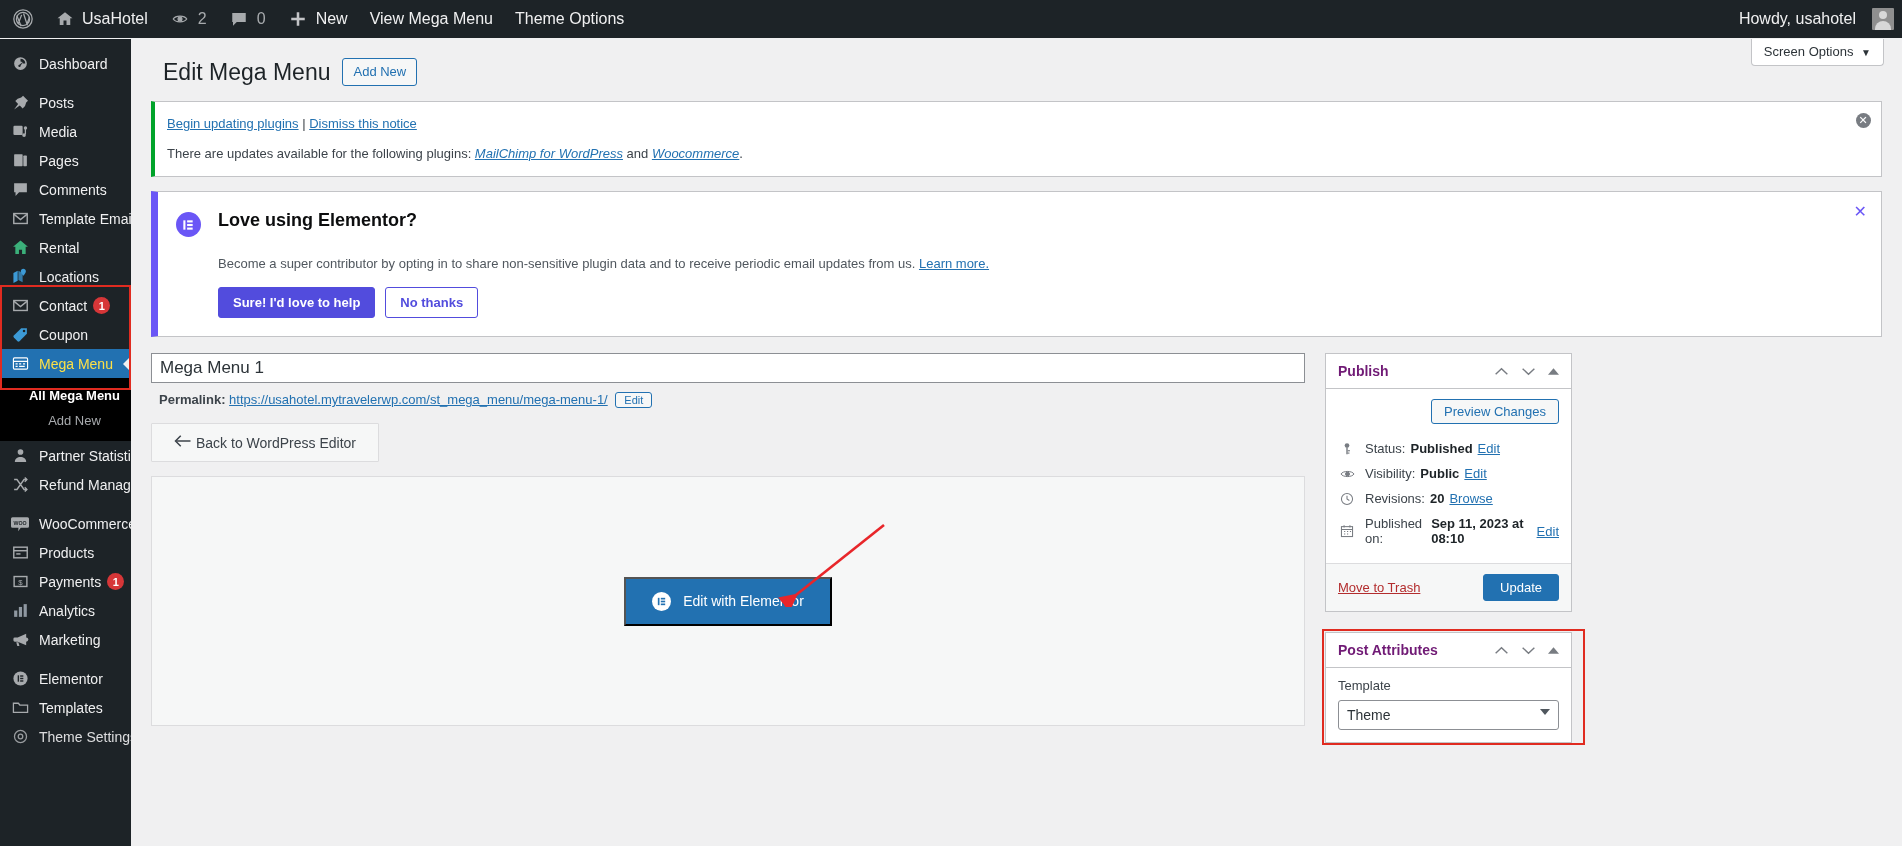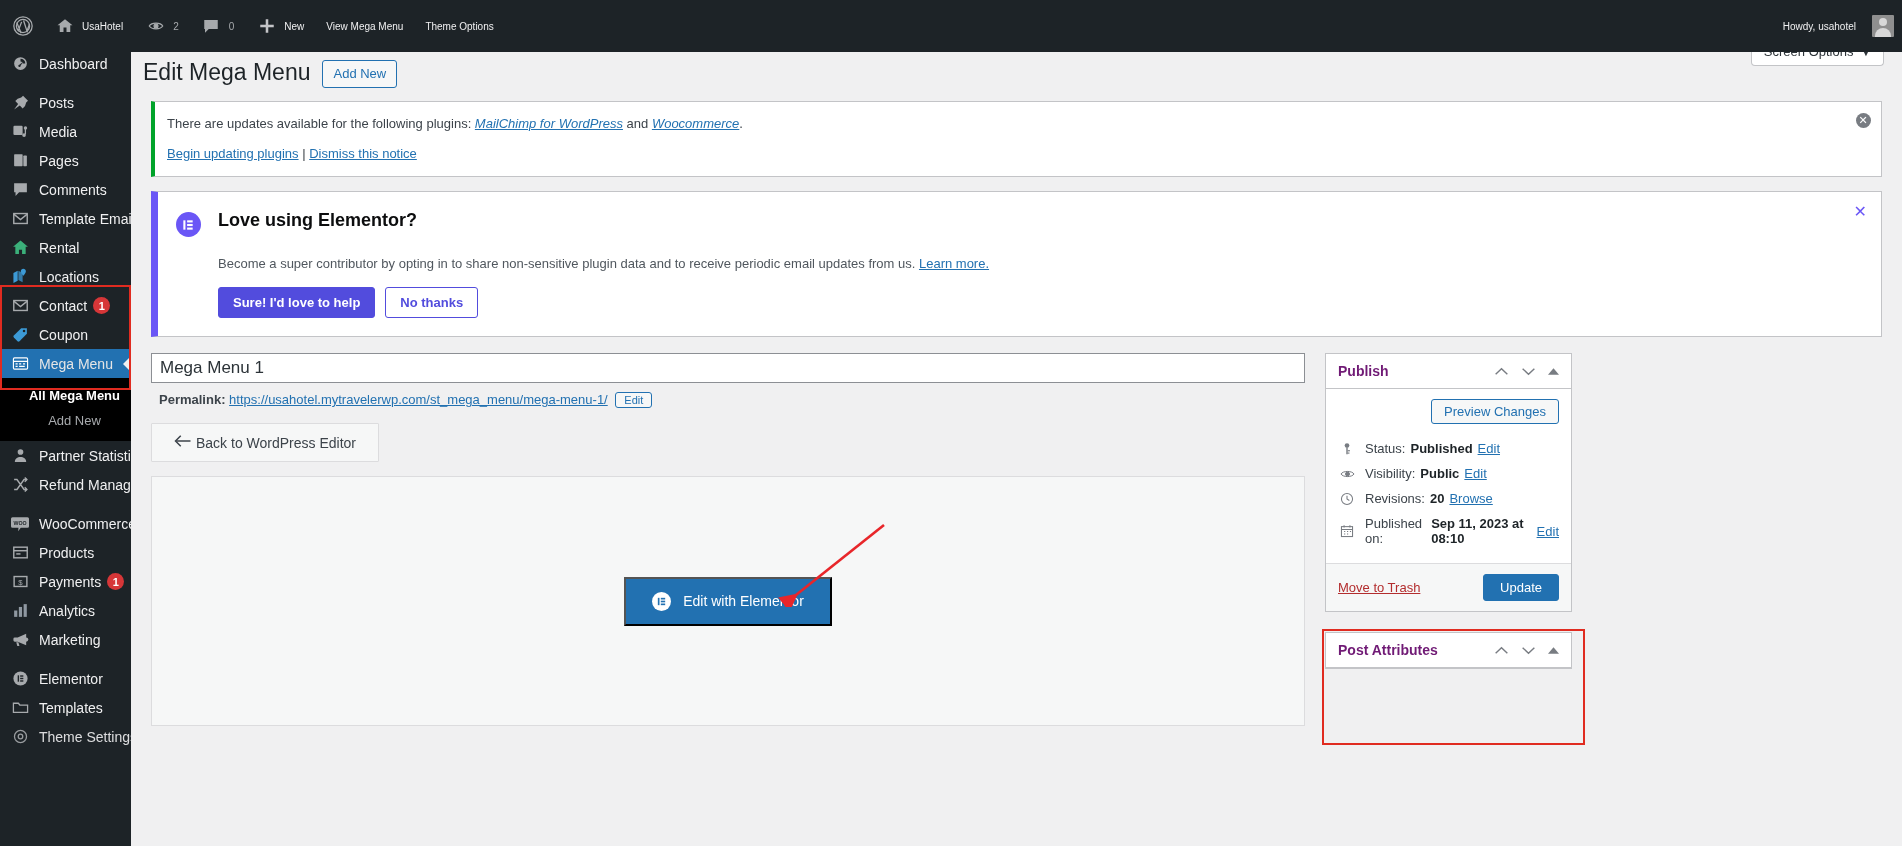"UsaHotel" #adminbar { font-size: 10px -> 16px; height: 52px -> 38px }
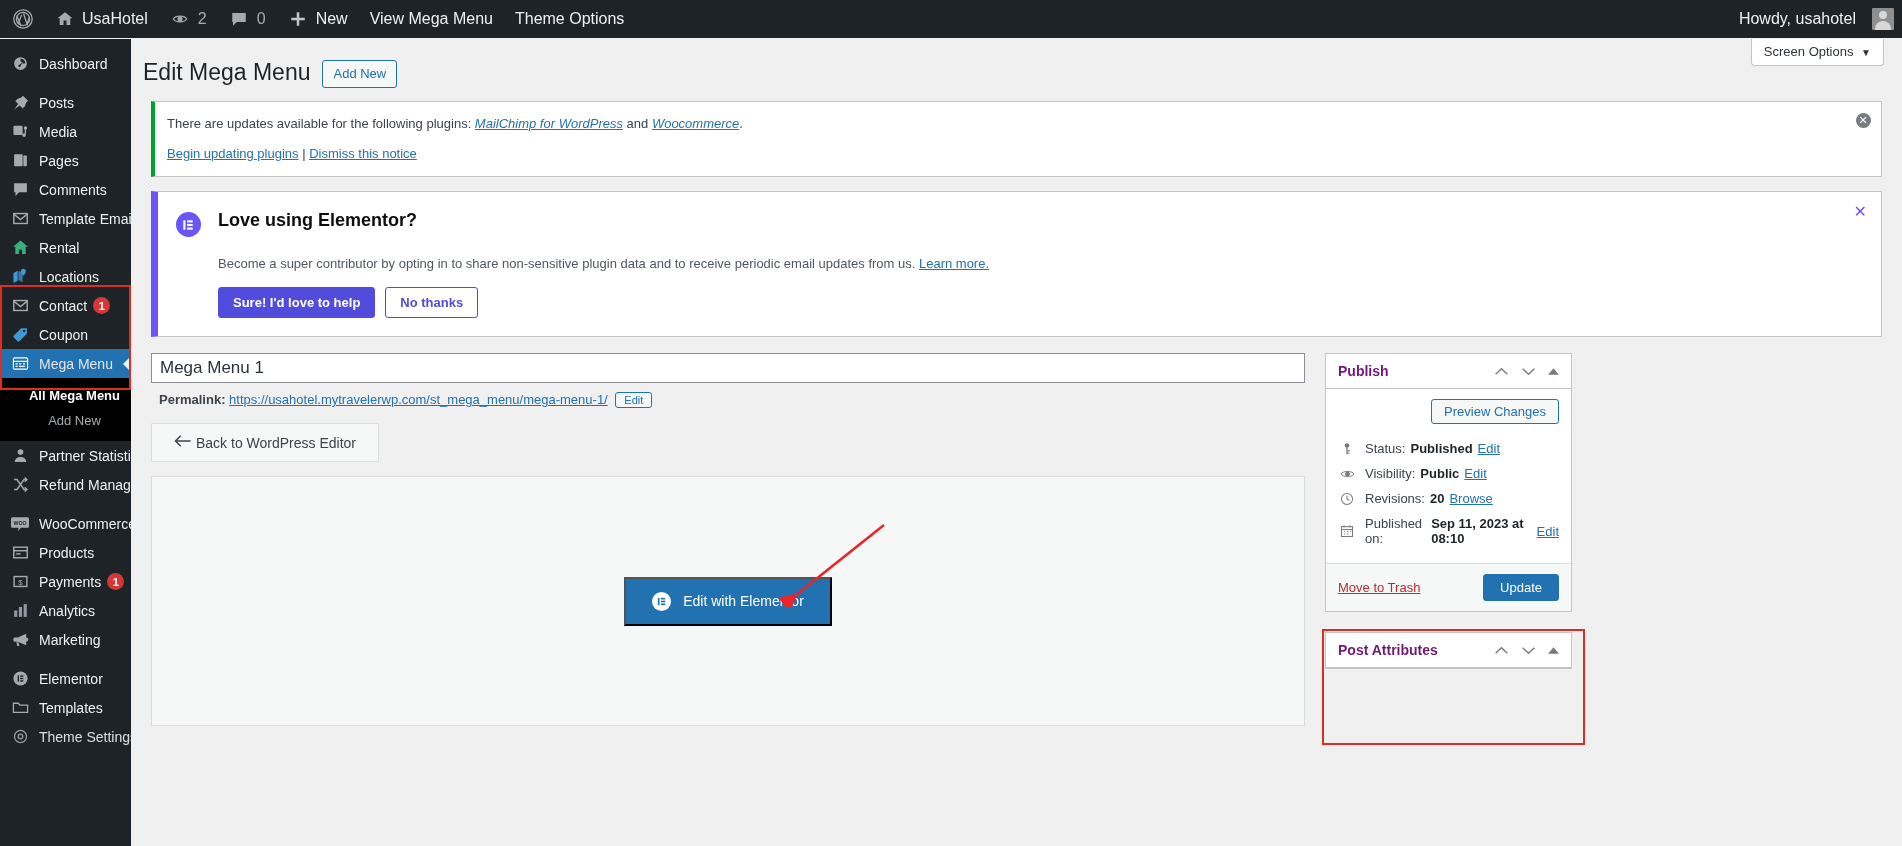"Edit Mega Menu" .page-head { align-items: flex-end -> flex-start; margin-left: none -> 12px; padding: 19px 0 0 12px -> 19px 0 0 20px }
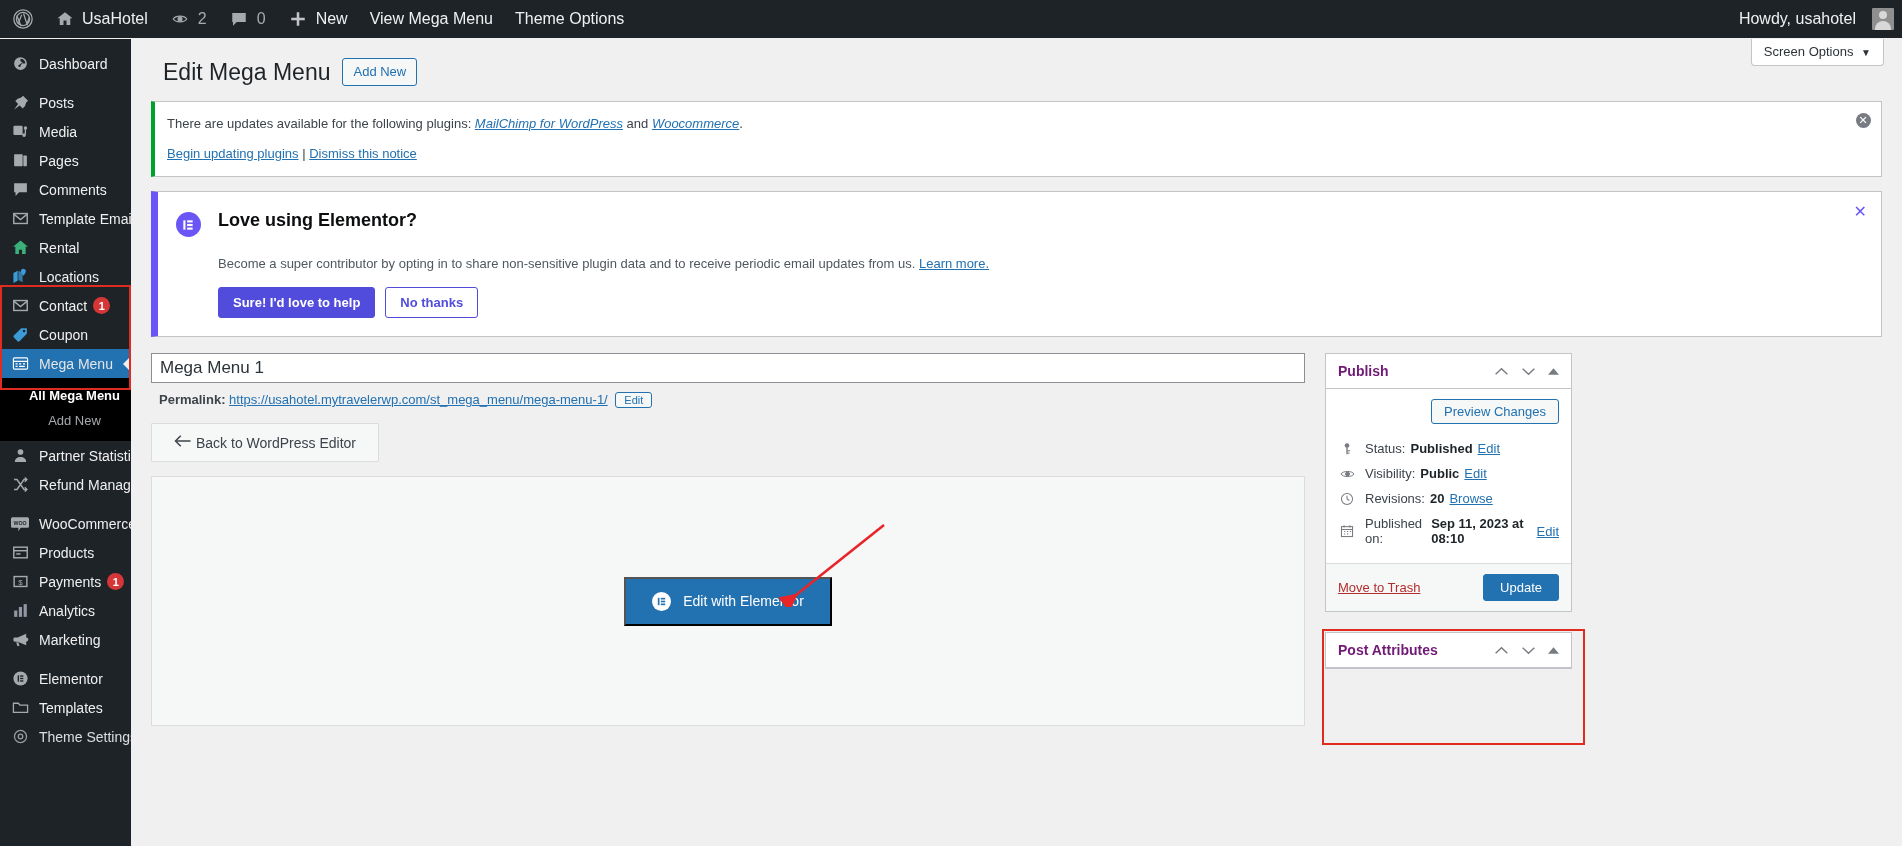"There are updates available for" p { order: before "Begin updating plugins | Dismiss" -> after "Begin updating plugins | Dismiss" }
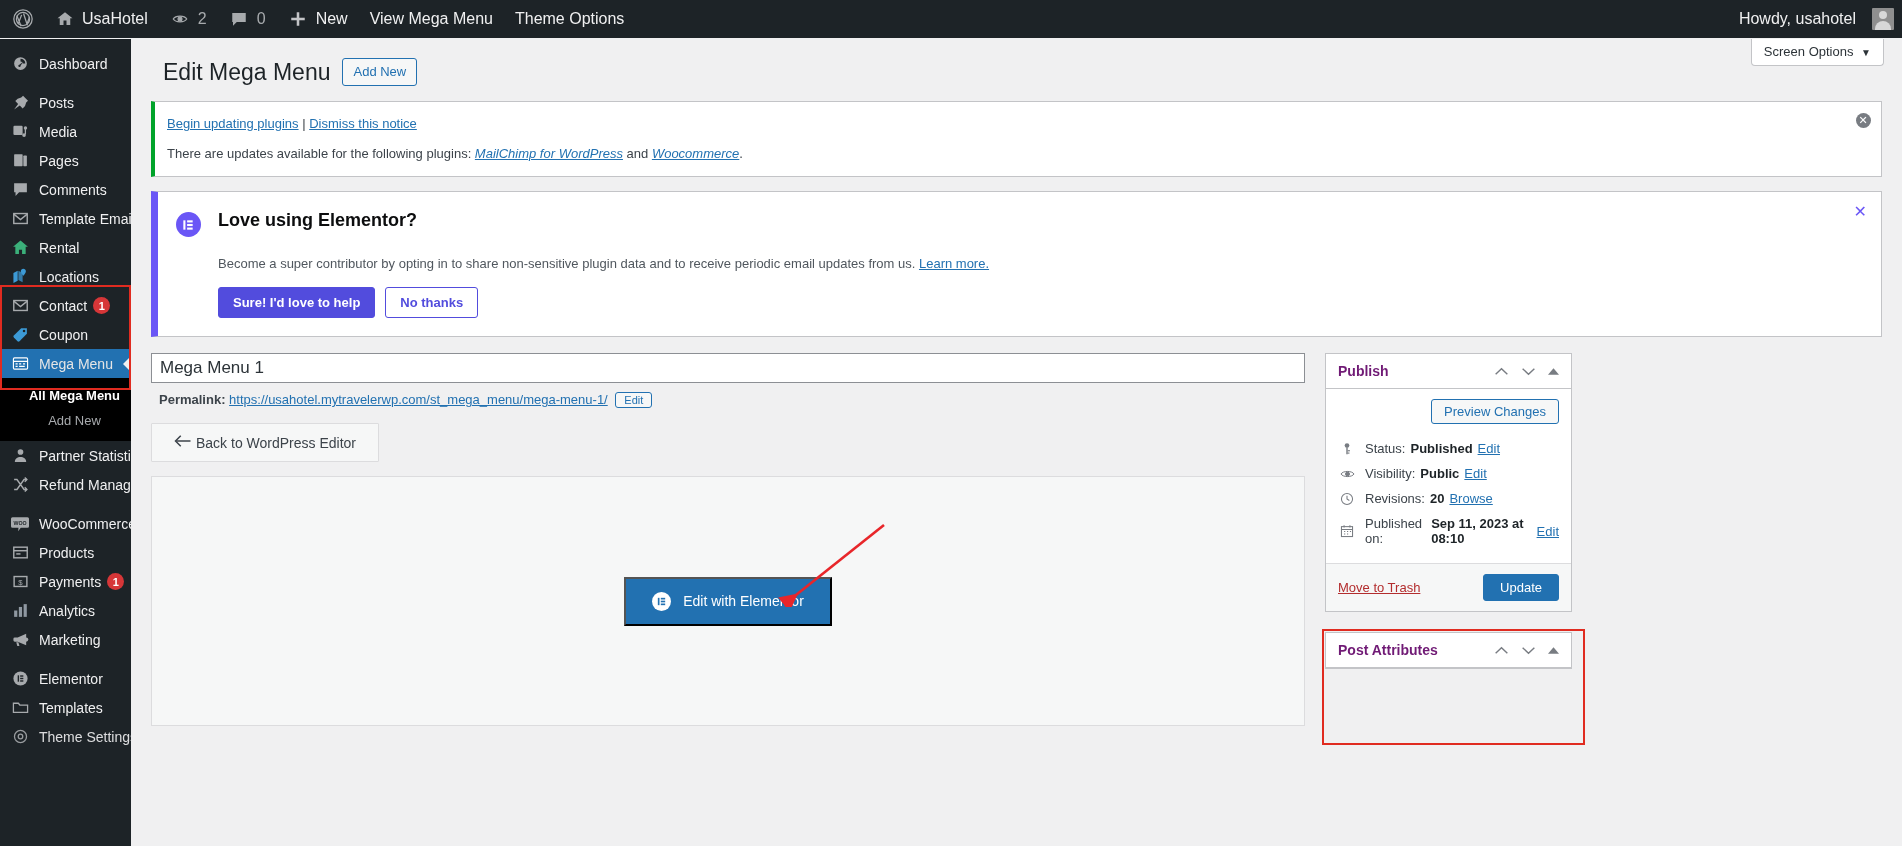"Mega Menu" .menu-item.current { color: #e5e5e5 -> #fde047 }
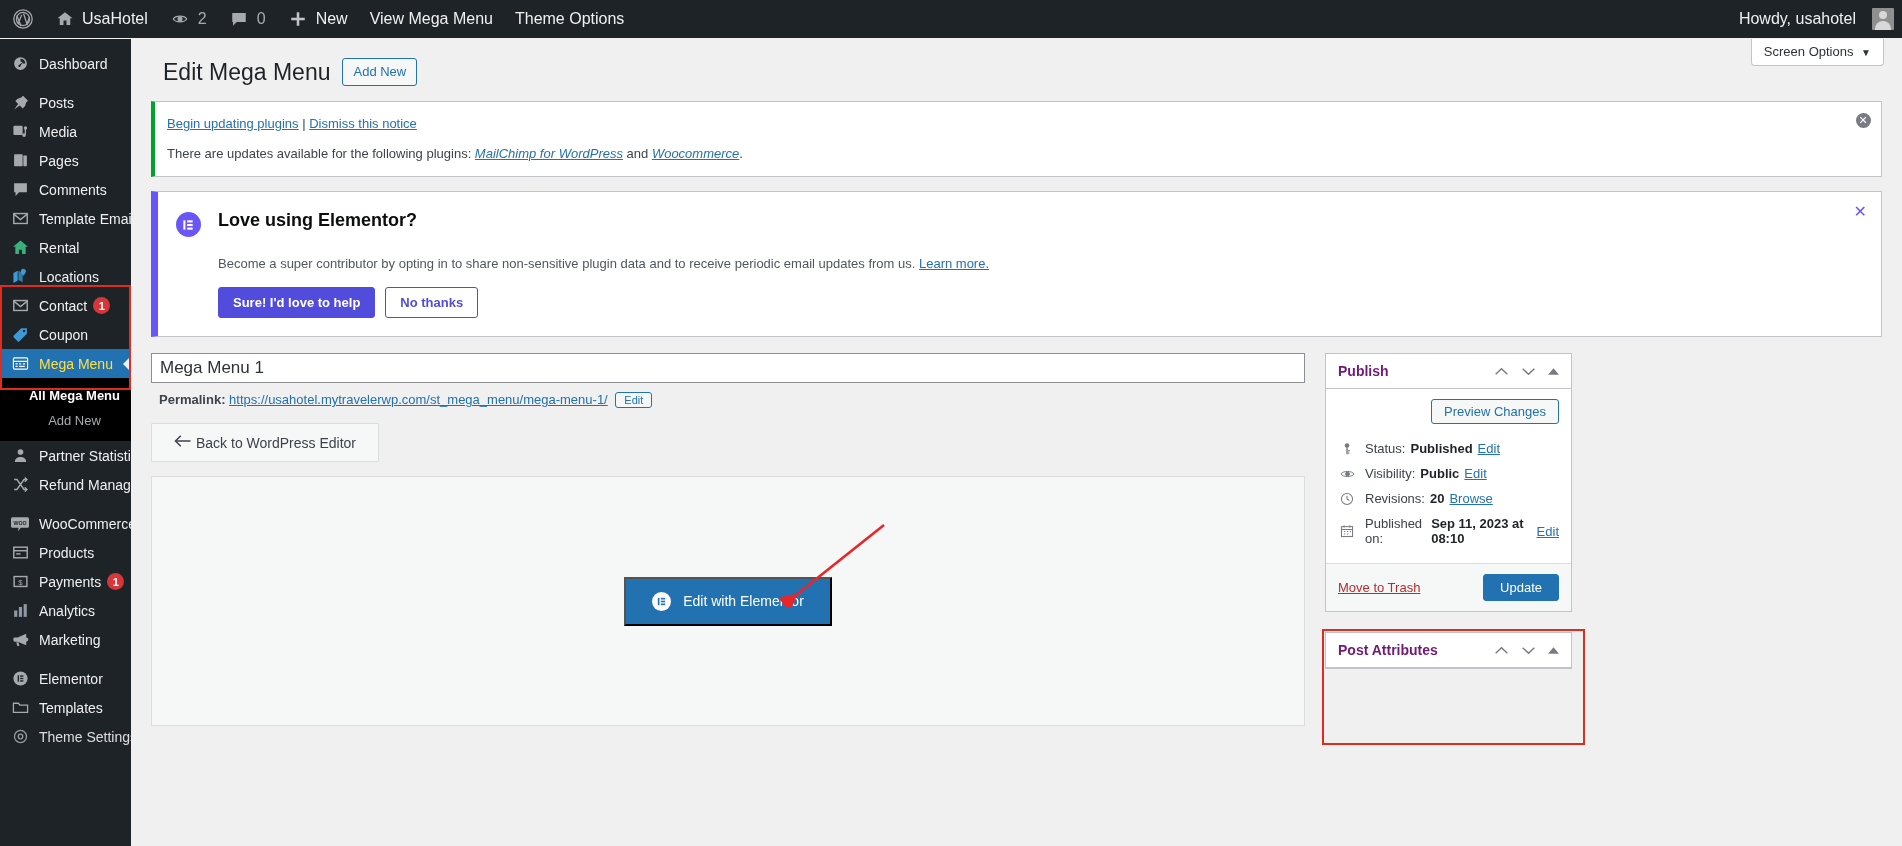"Template" div.metabox-inner { html: none -> <div> <div>Template</div> <div> <select><option>Theme</option><option>Default template</option><option>Elementor Canvas</option><option>Elementor Full Width</option></select> <span></span> </div> </div> }
